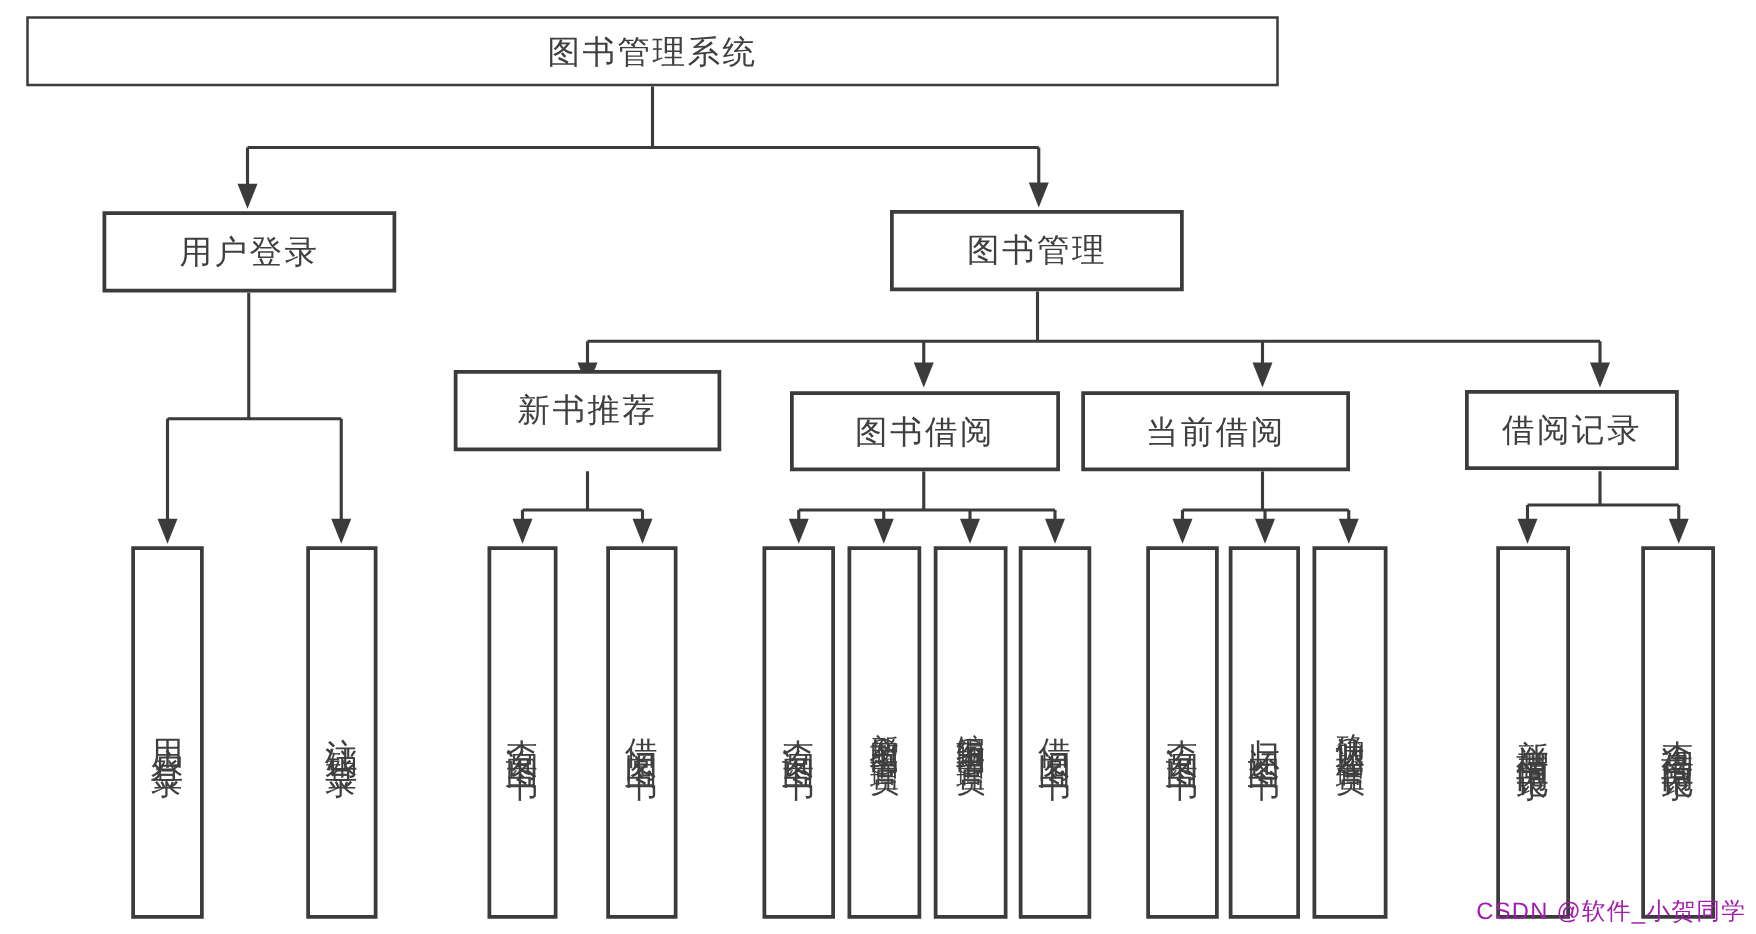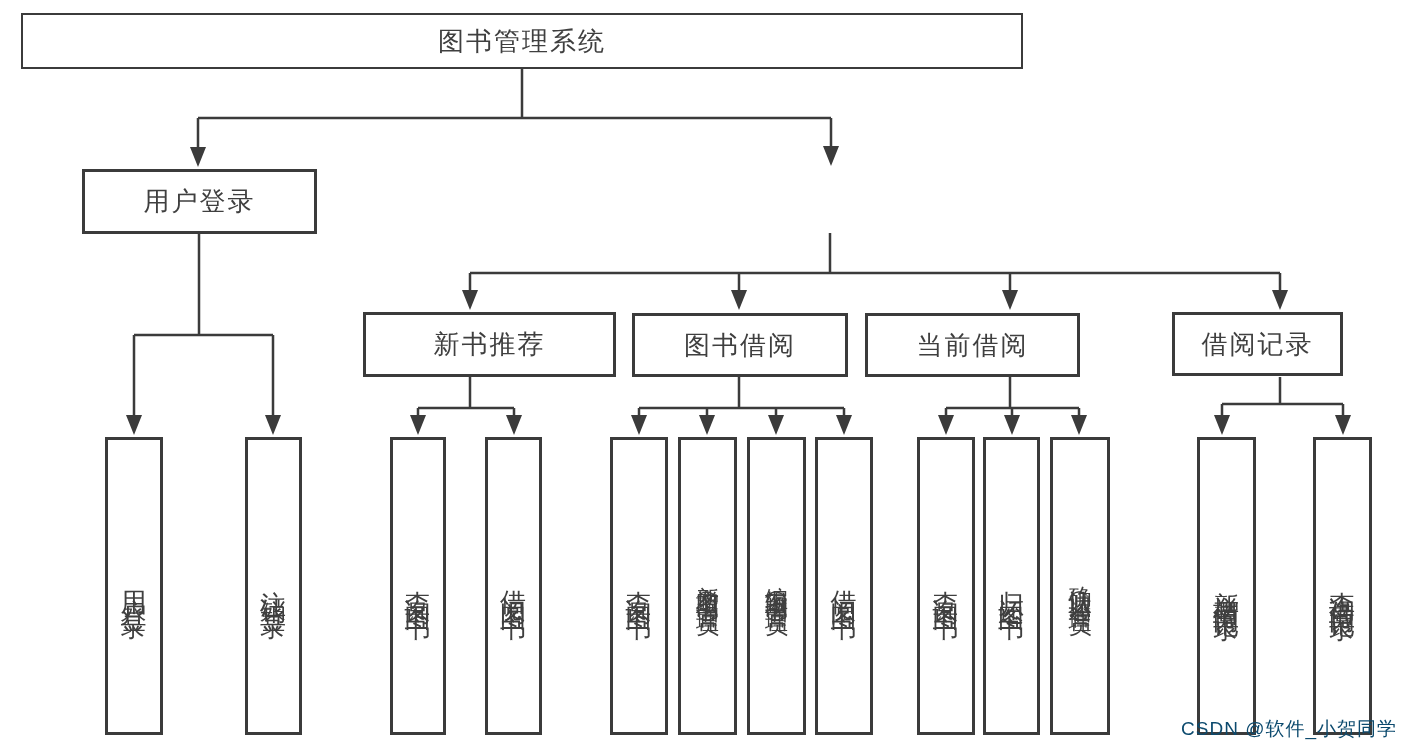"图书管理" div.node { html: none -> <div> <span>图书管理</span> </div> }
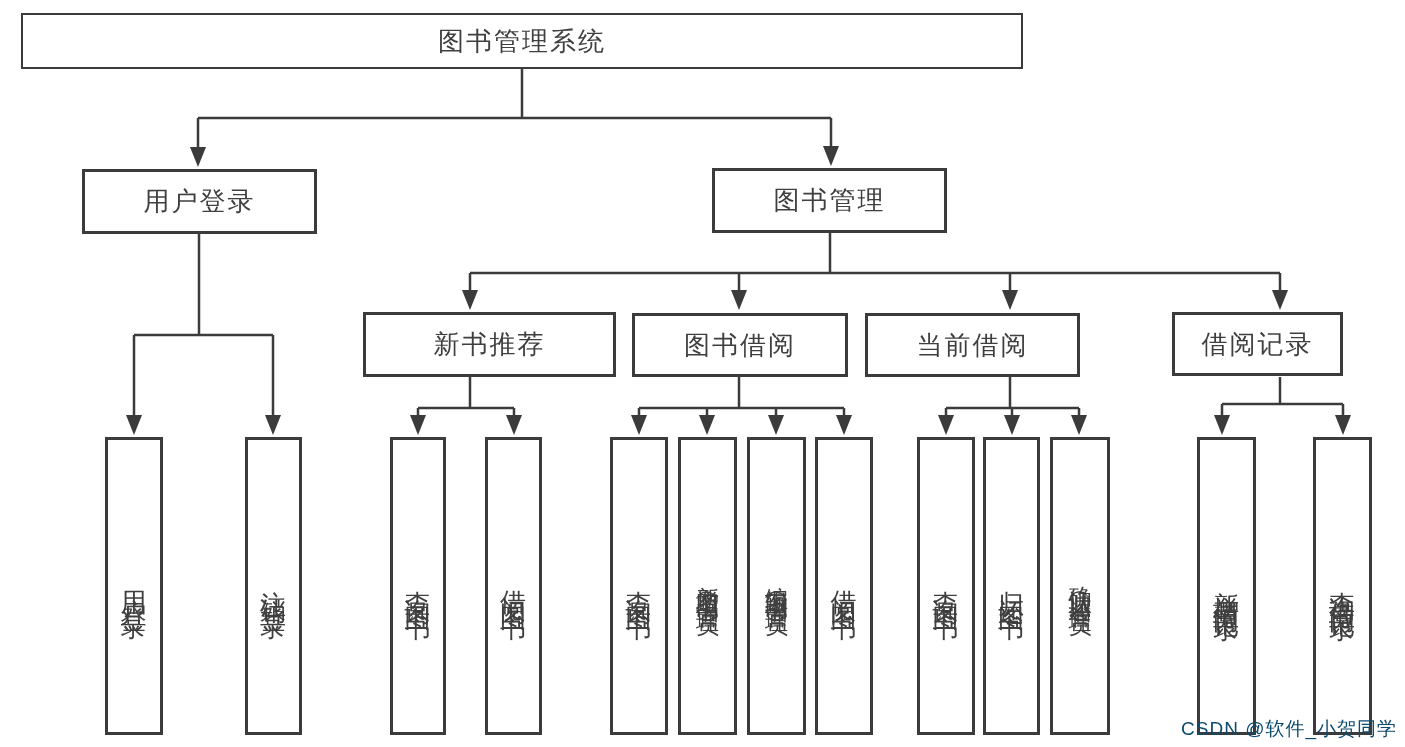"新书推荐" div.node { top: 312px -> 296px; width: 253px -> 214px }
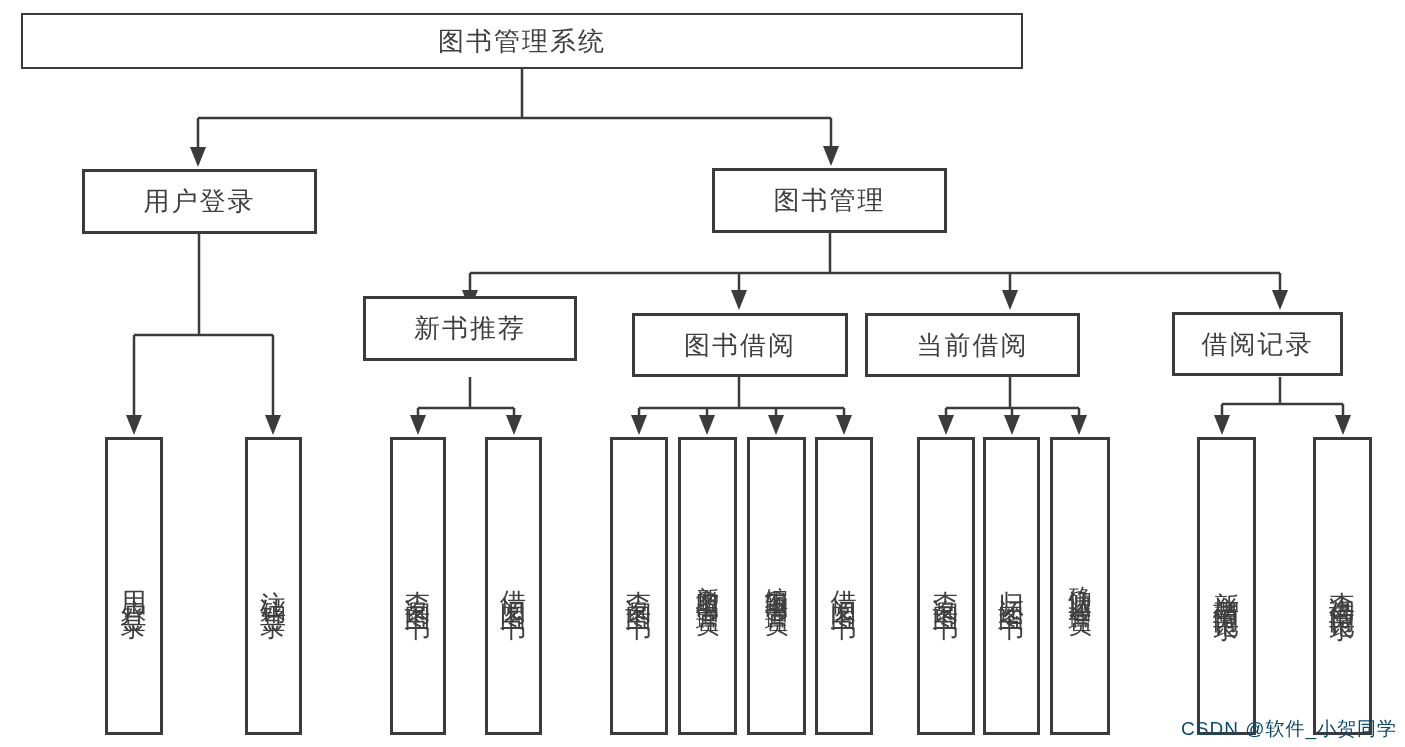"CSDN @软件_小贺同学" .watermark { color: #0c4a6e -> #a21caf }
